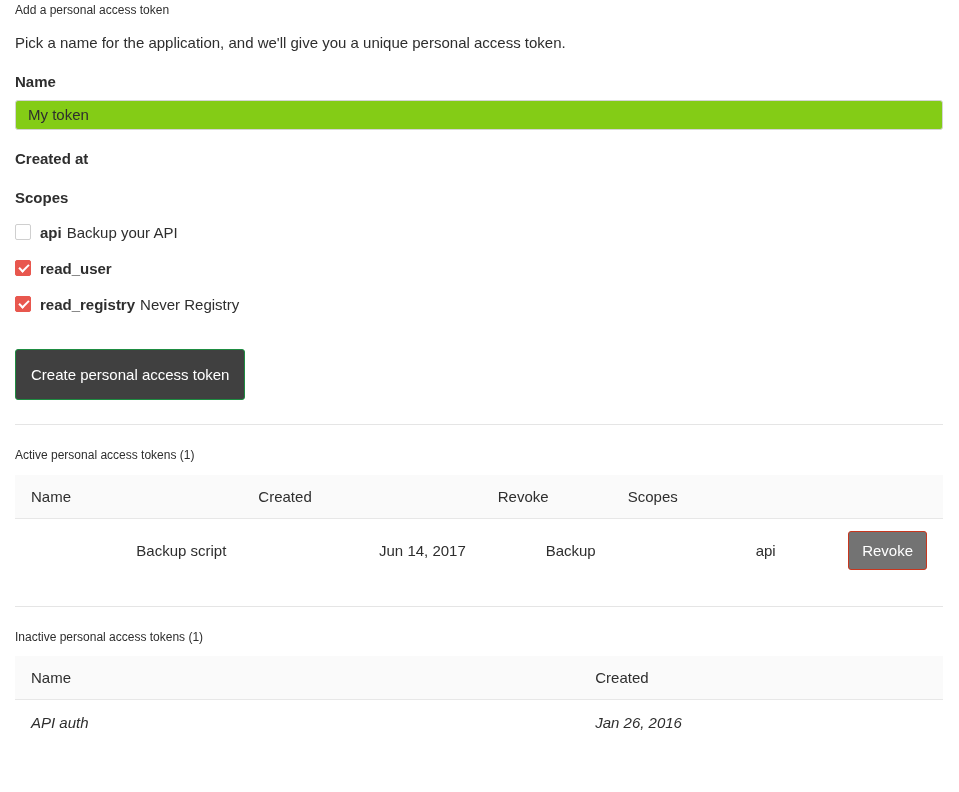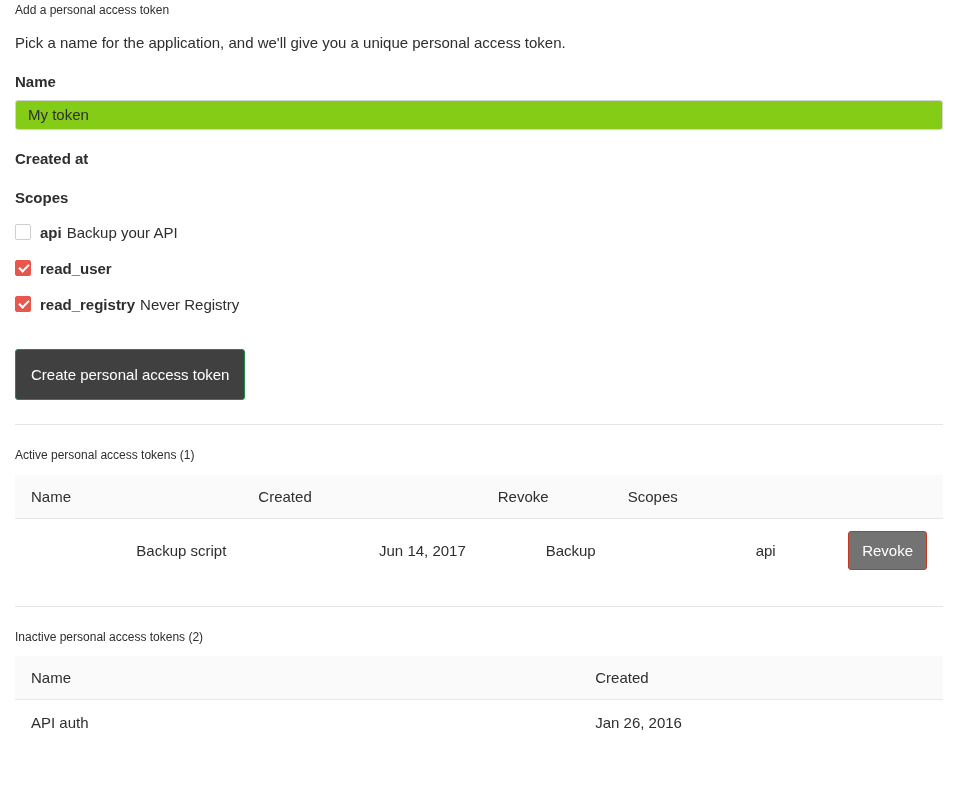"Inactive personal access tokens (2)" h4.section-heading { text: 2 -> 1 }
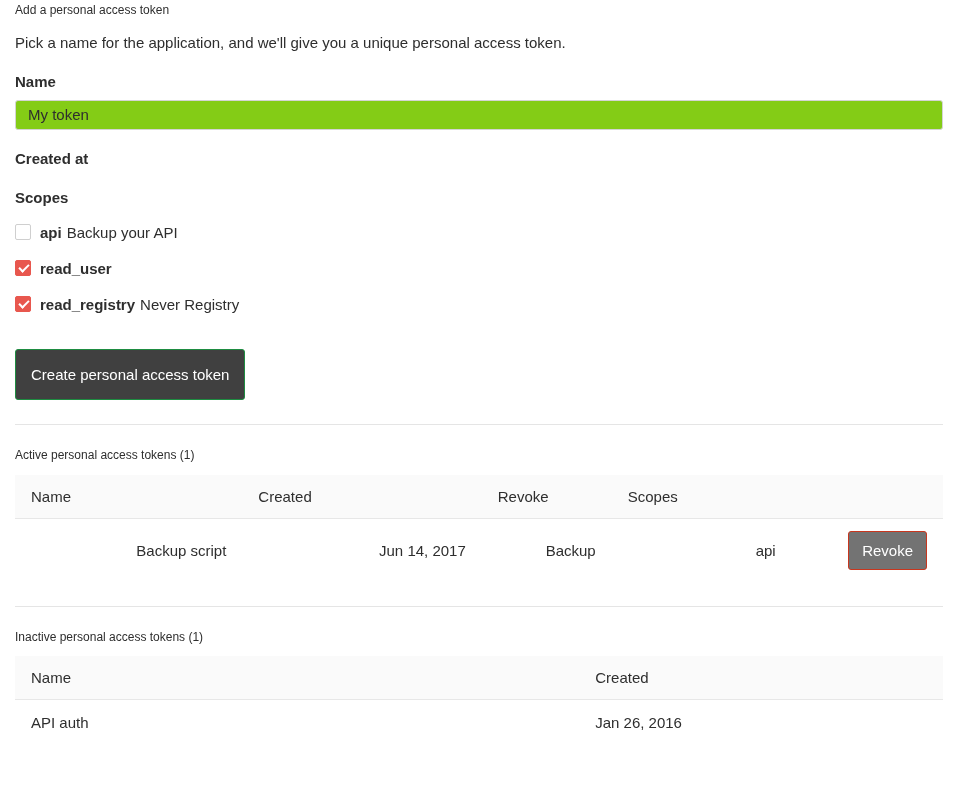"API auth" .inactive-table tr:last-child td { font-style: none -> italic }
